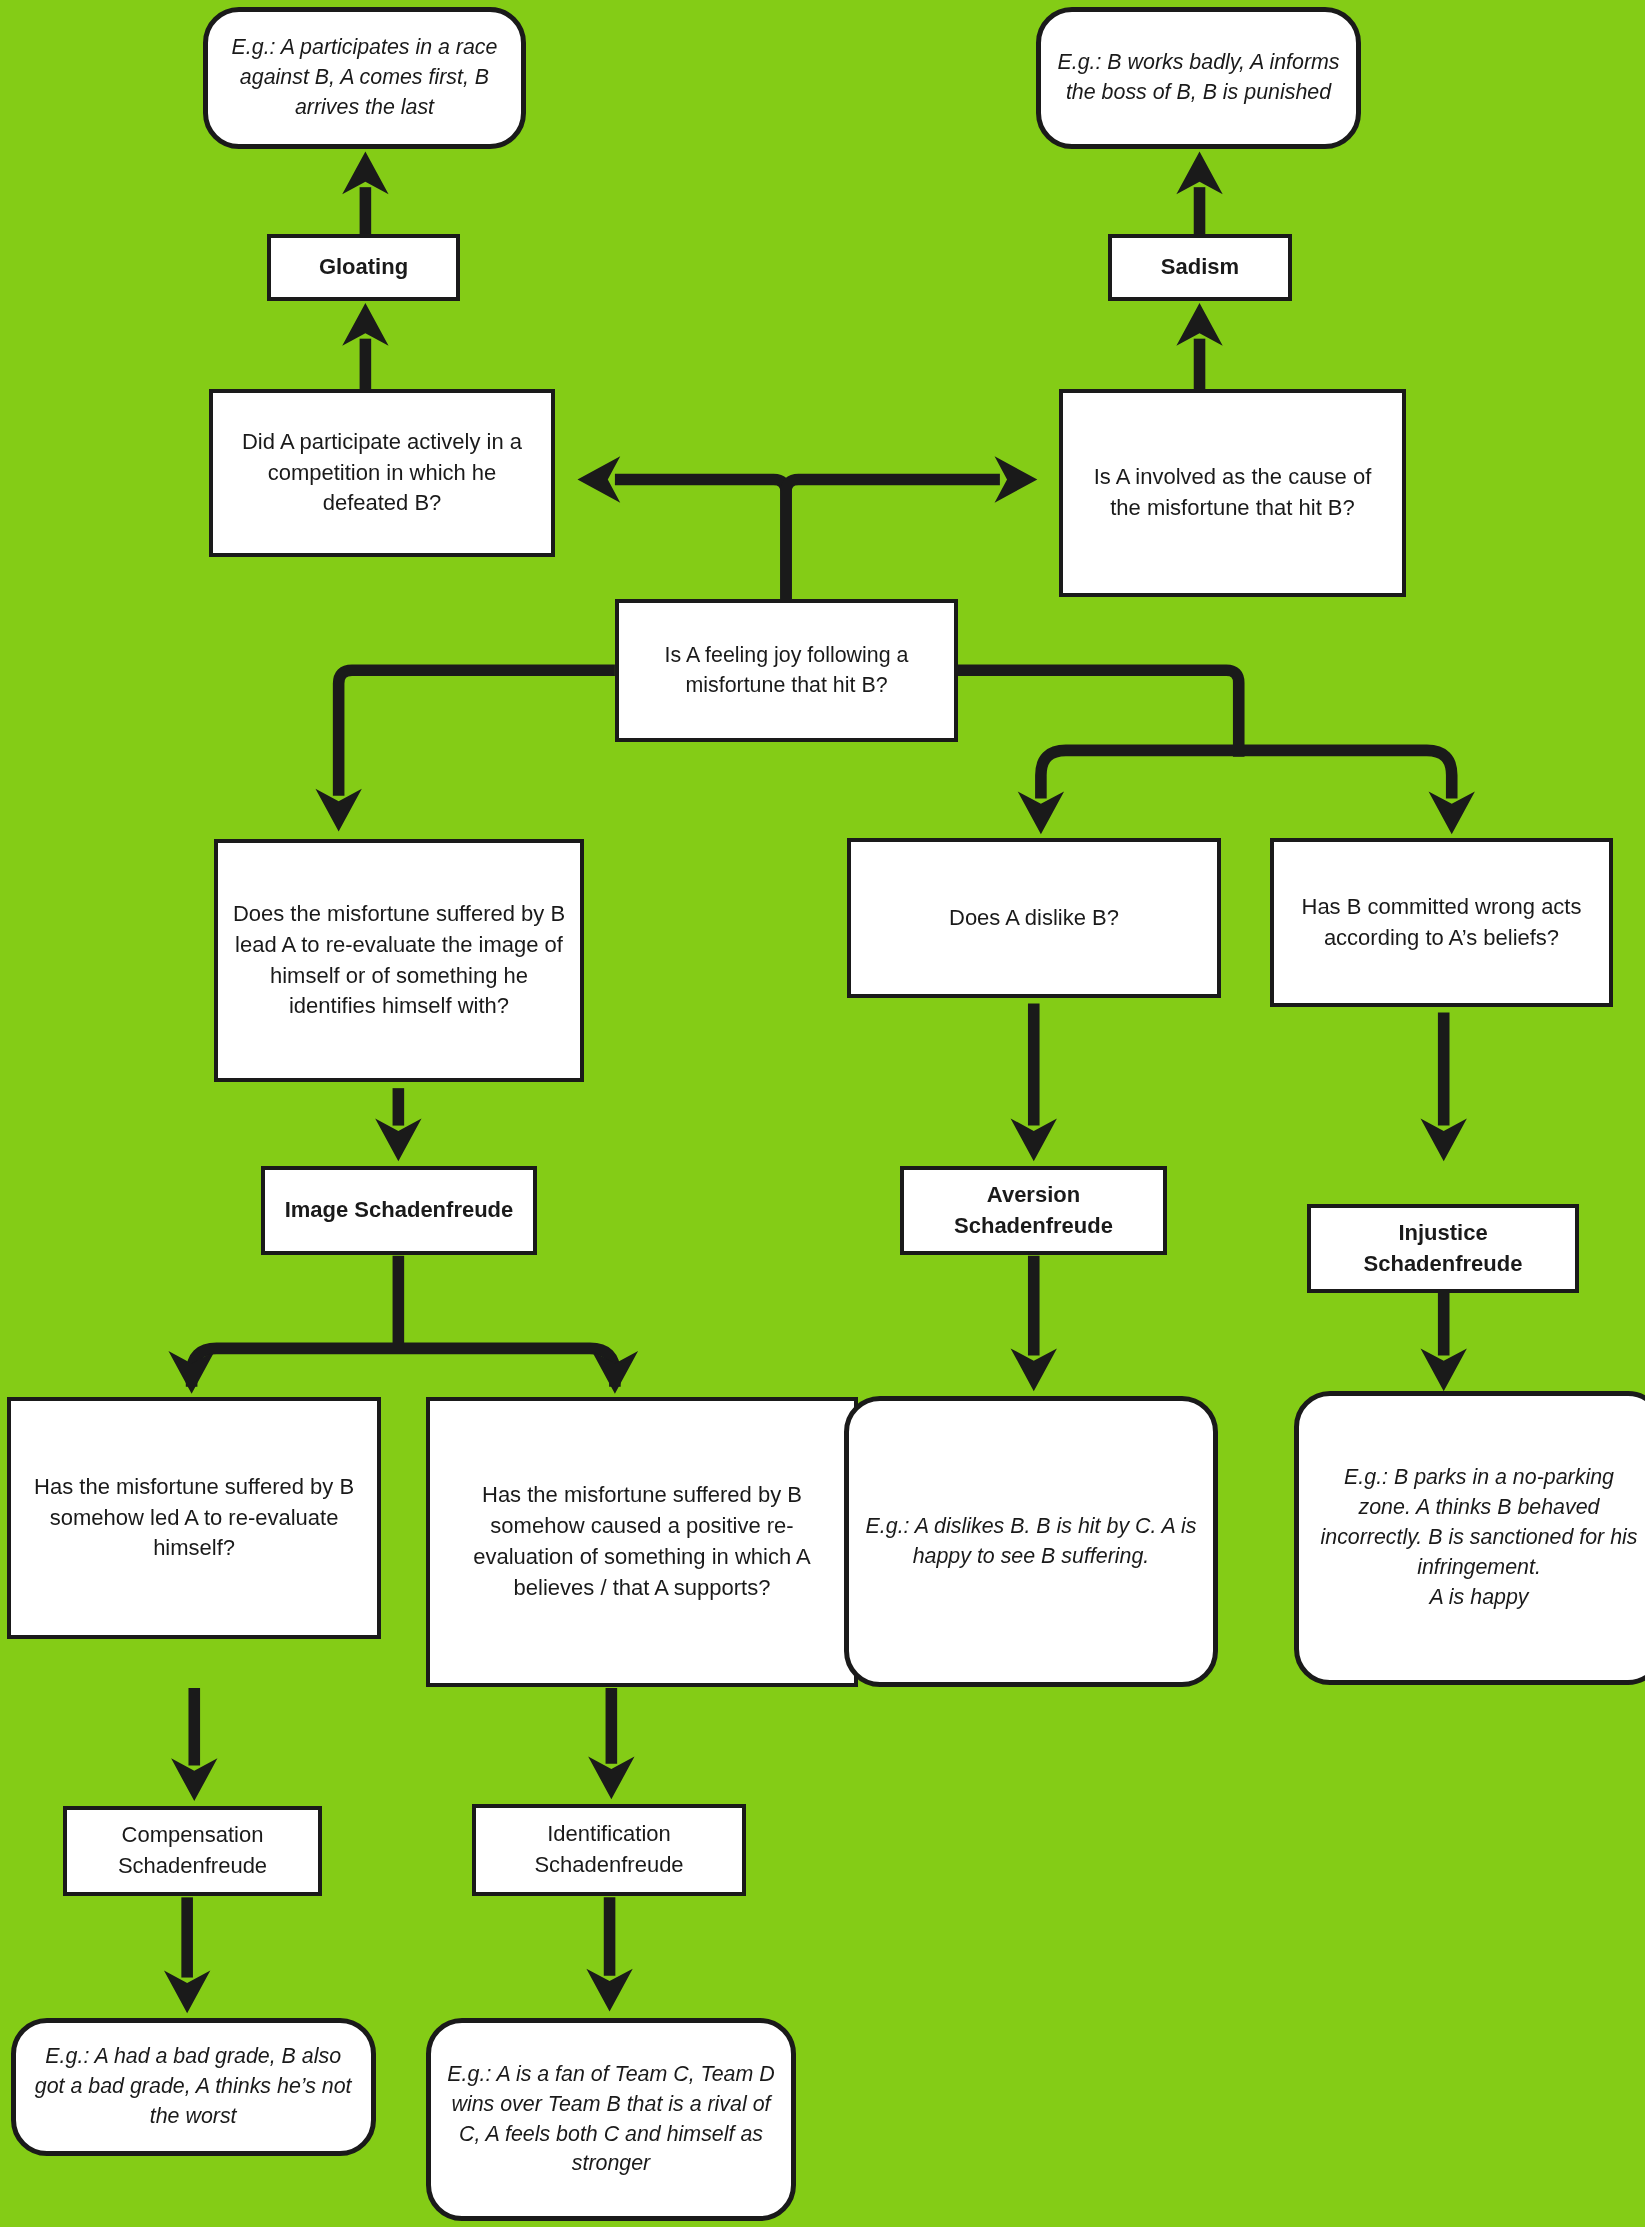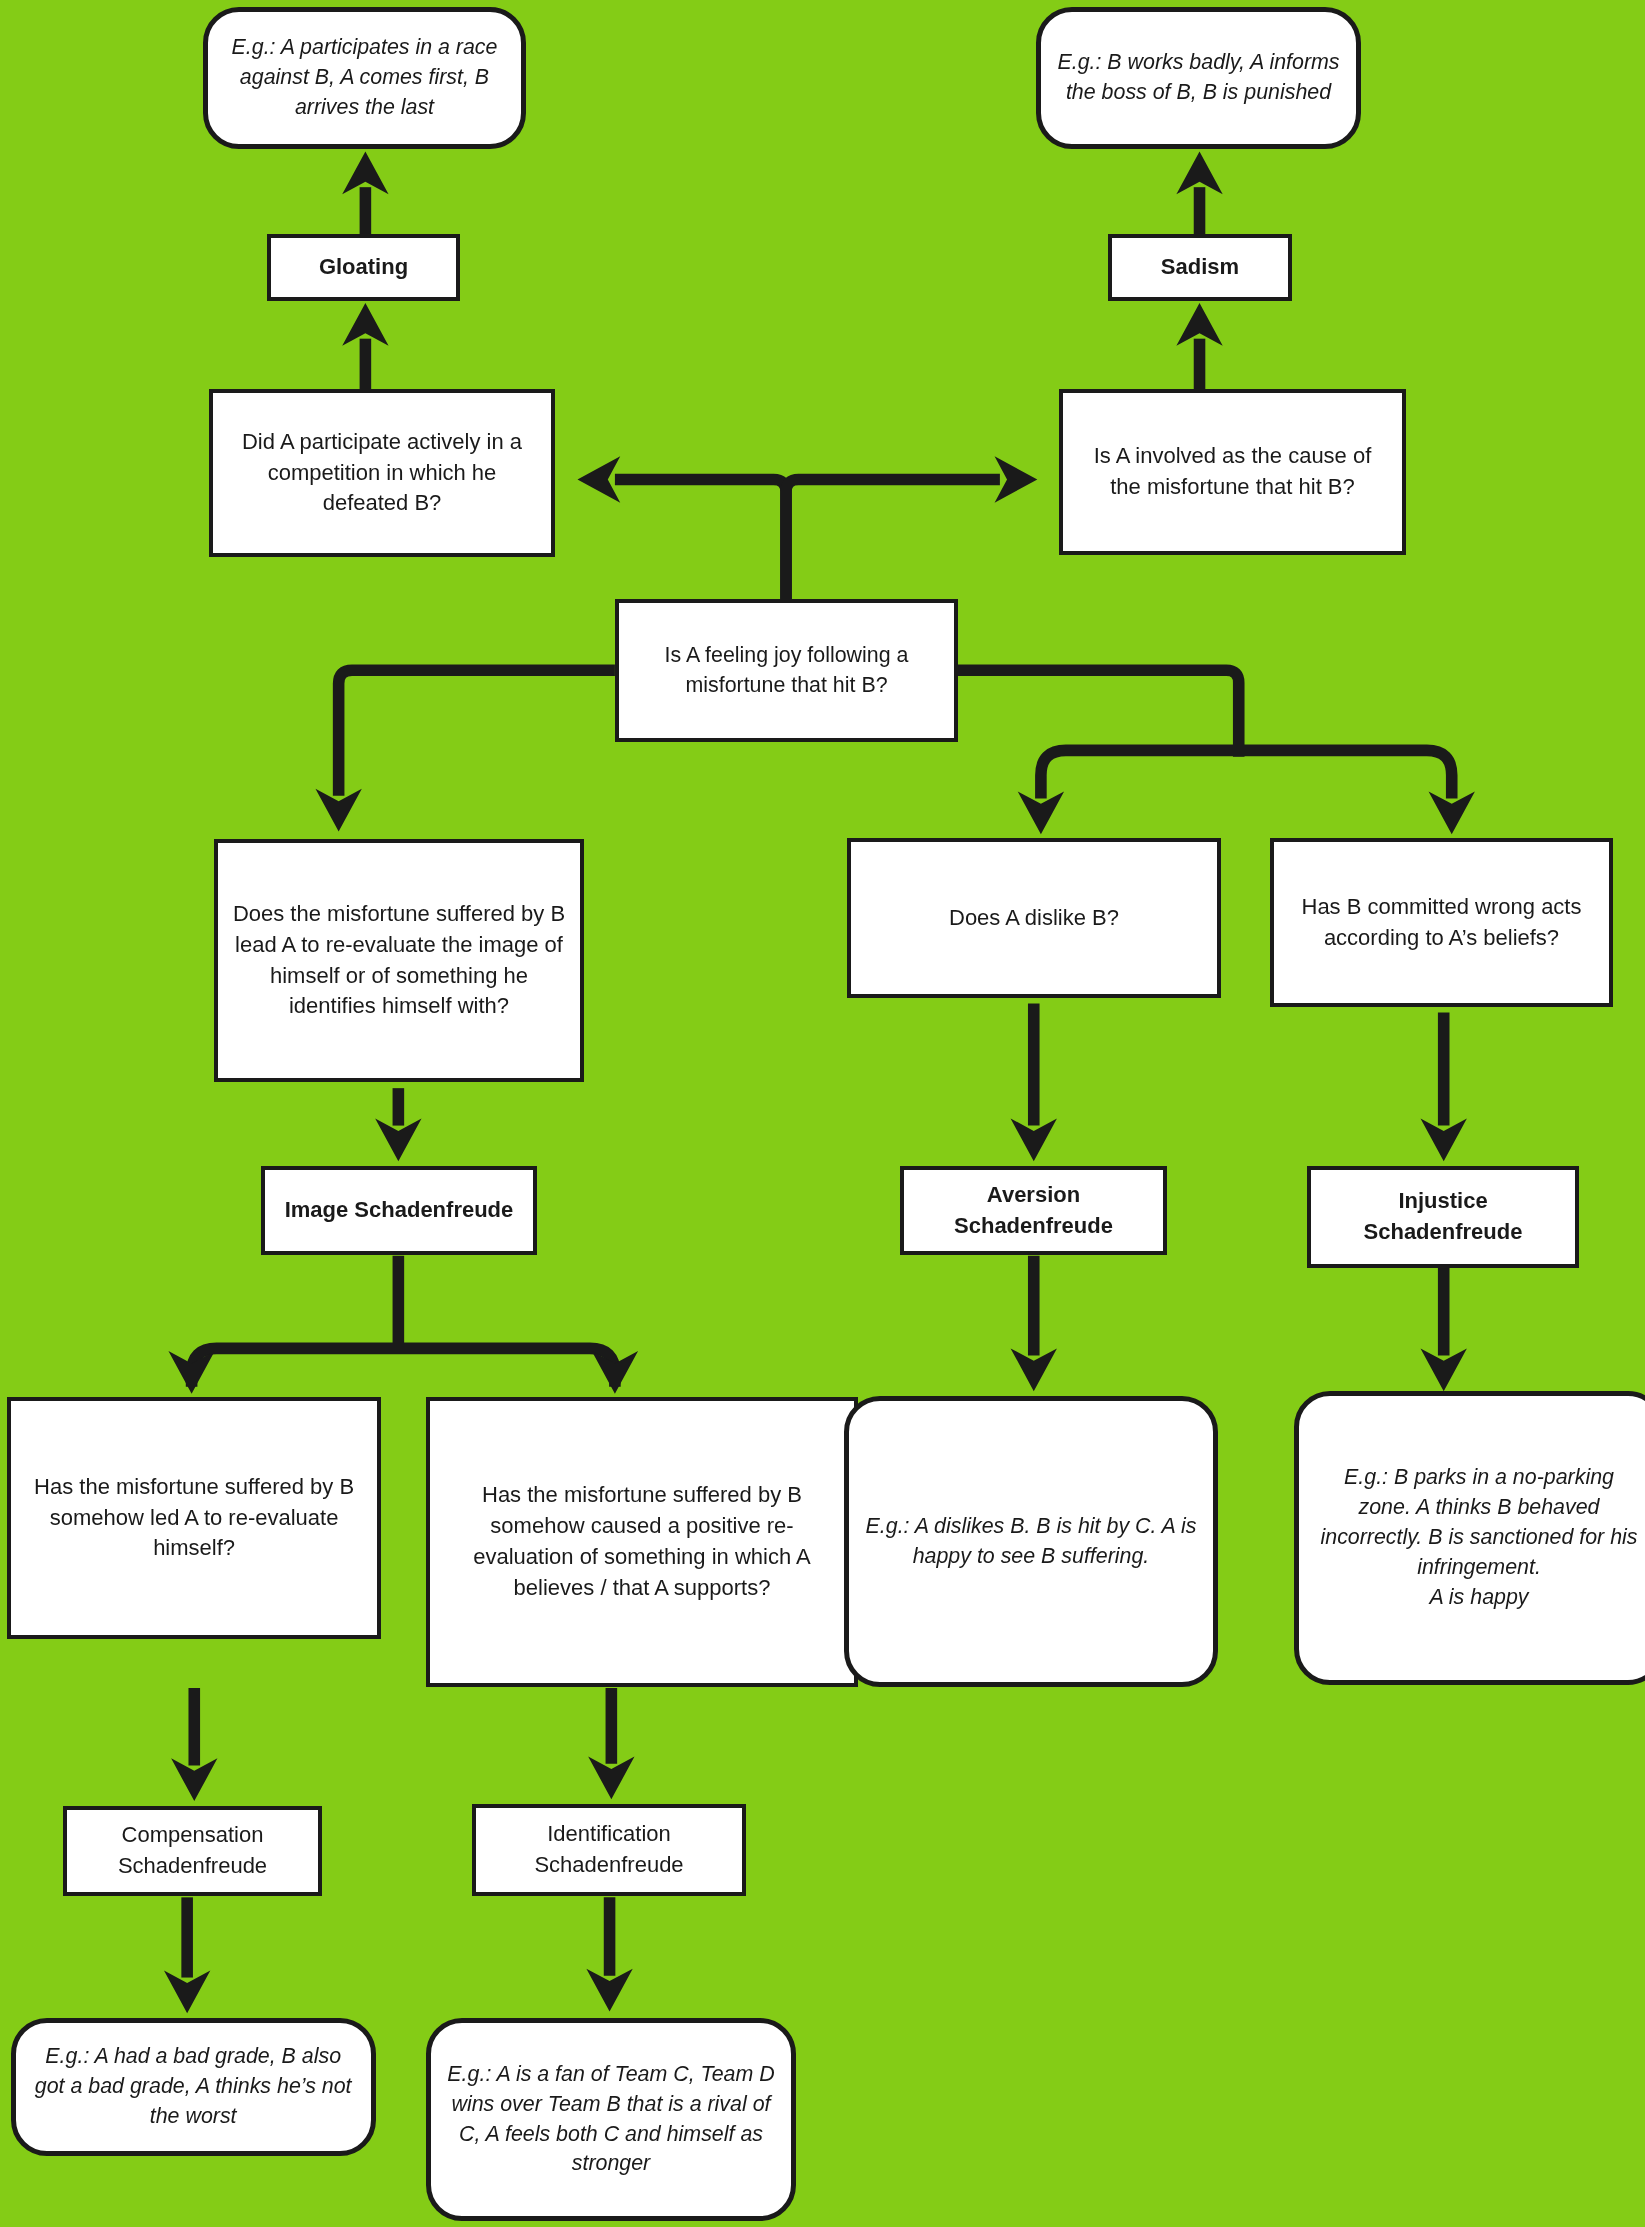"Is A involved as the" .n-q-cause { height: 166px -> 208px }
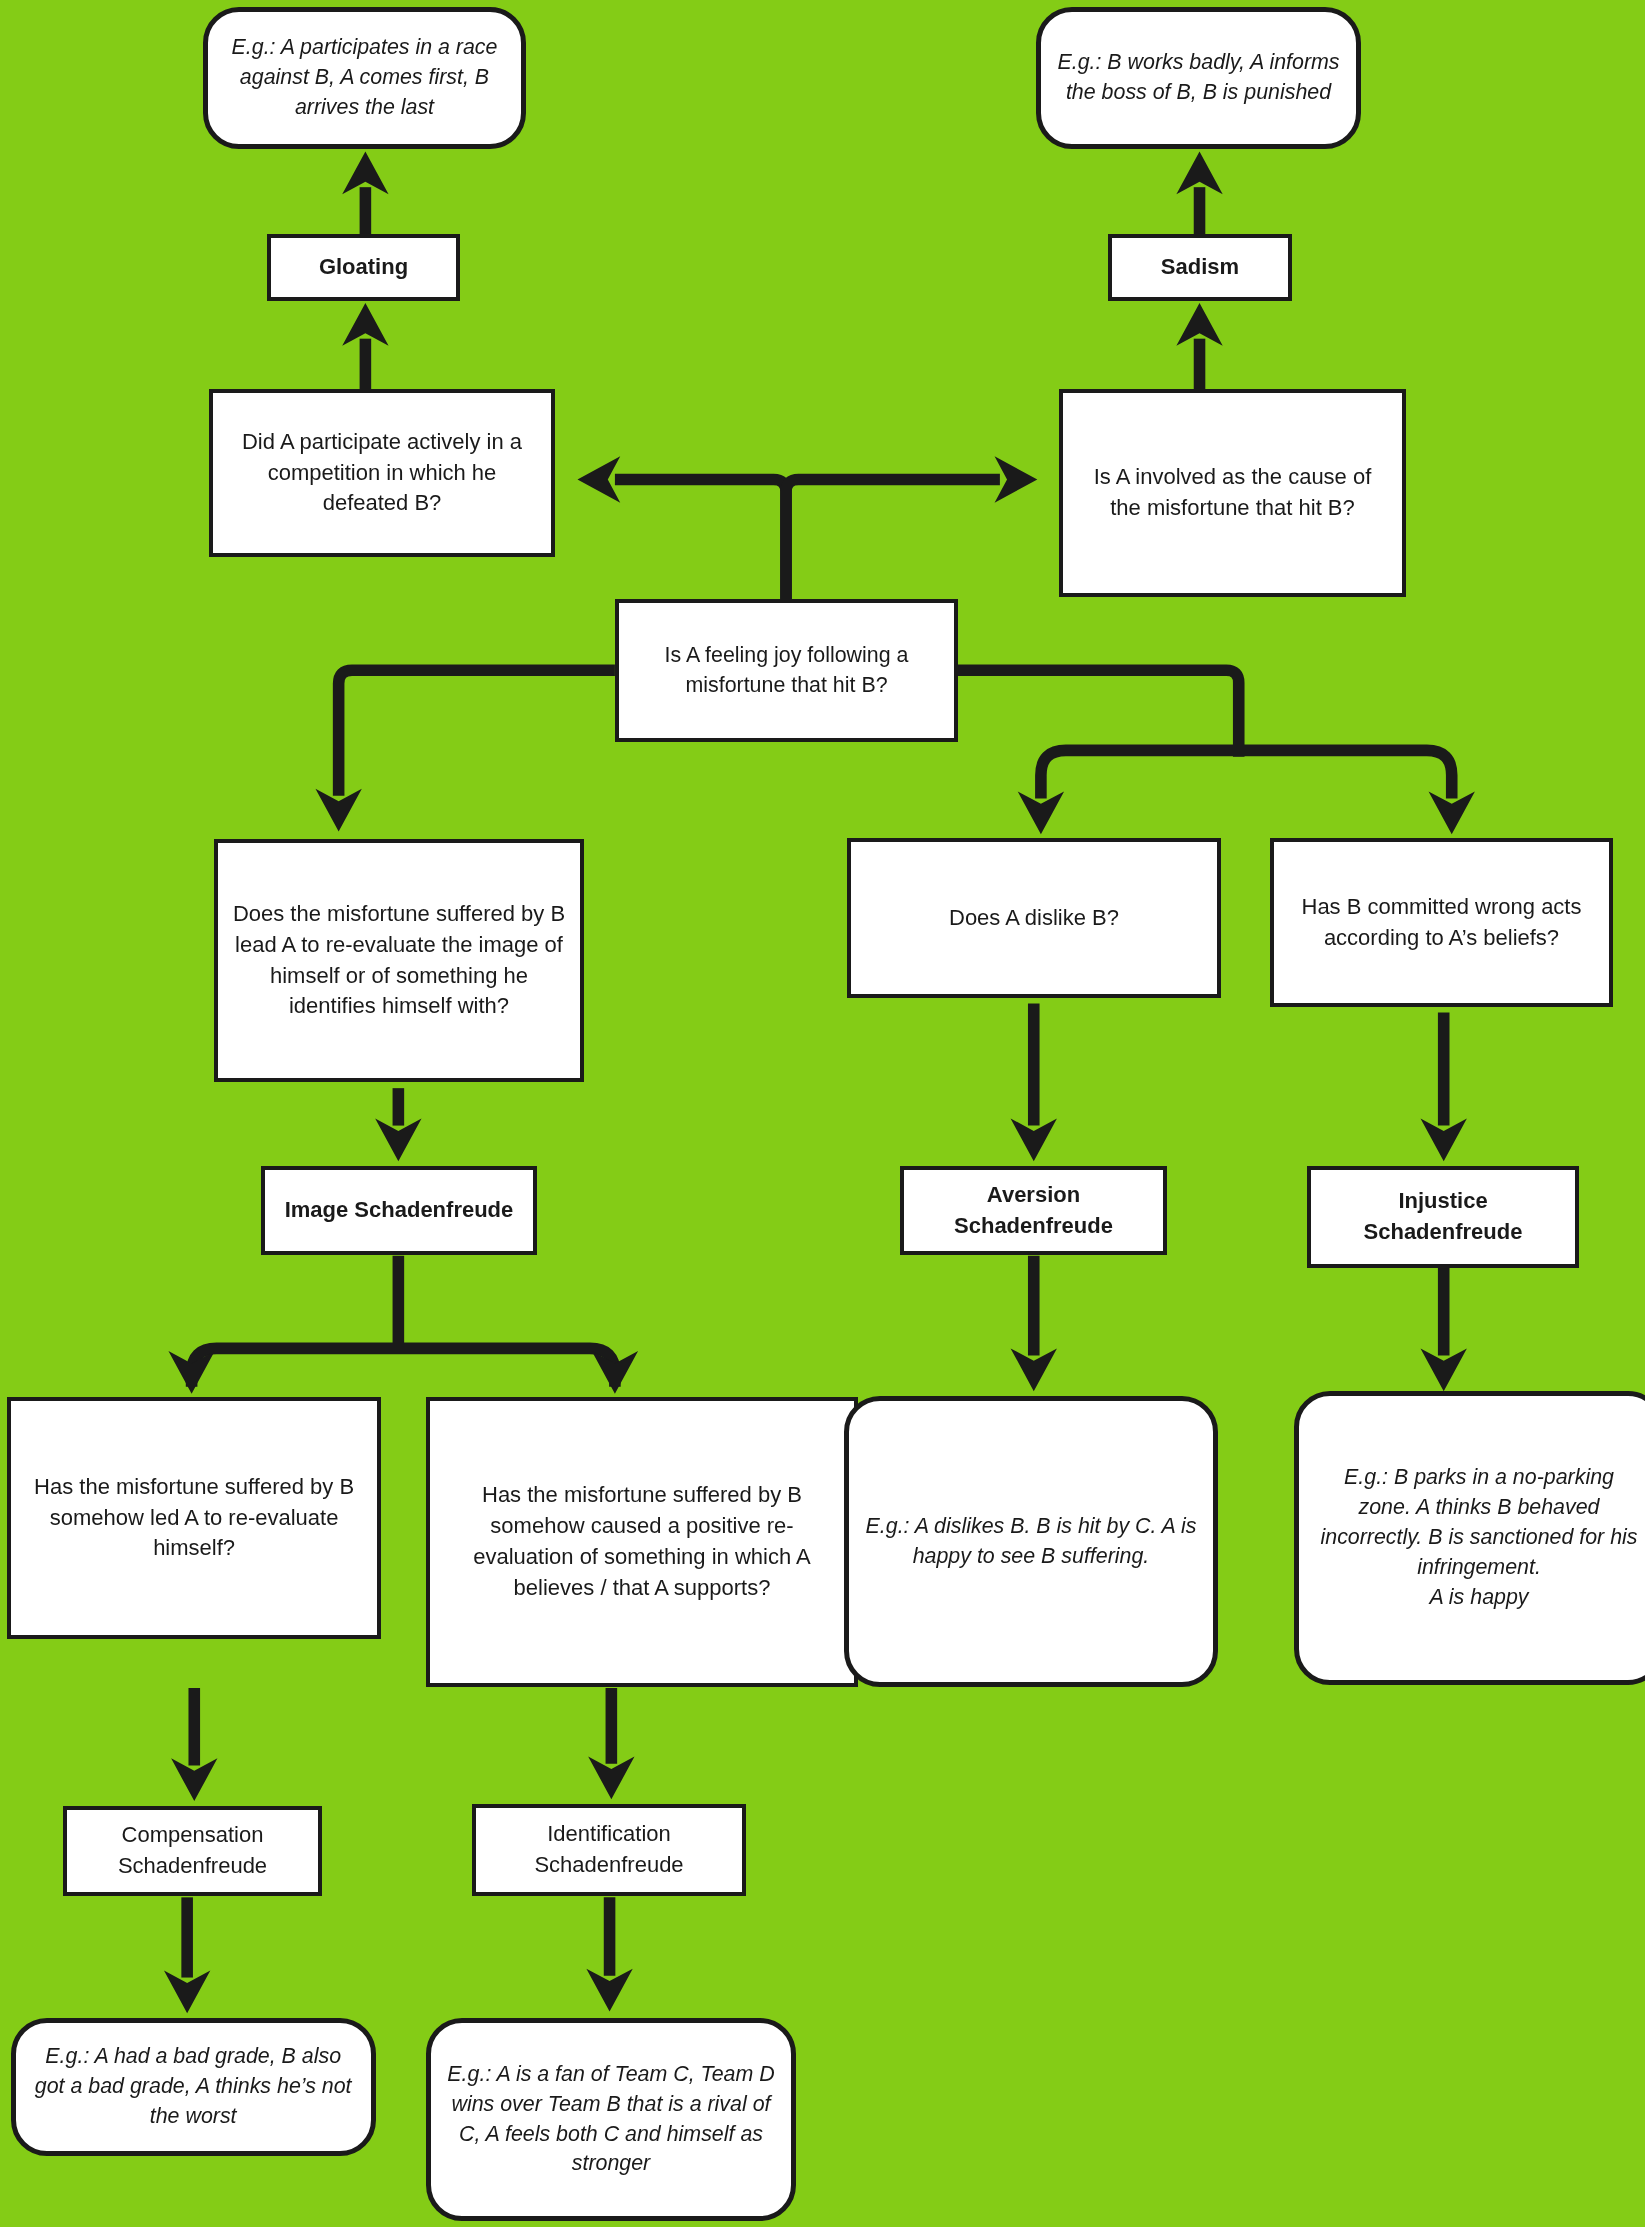"Injustice Schadenfreude" .n-injustice-sf { height: 102px -> 89px; top: 1166px -> 1204px }
